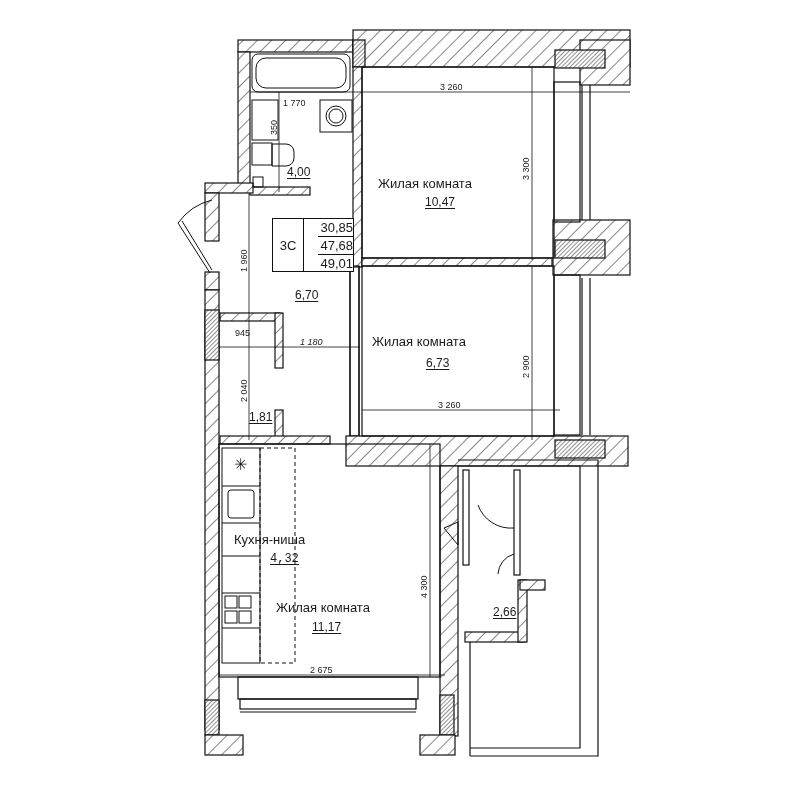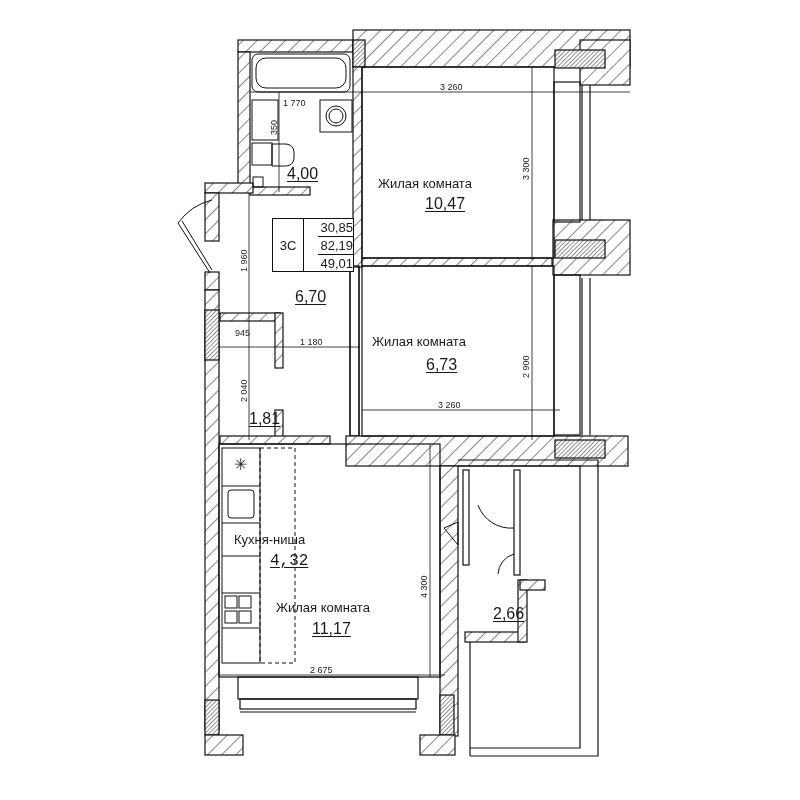"4,00" .room-area { font-size: 16px -> 12px }
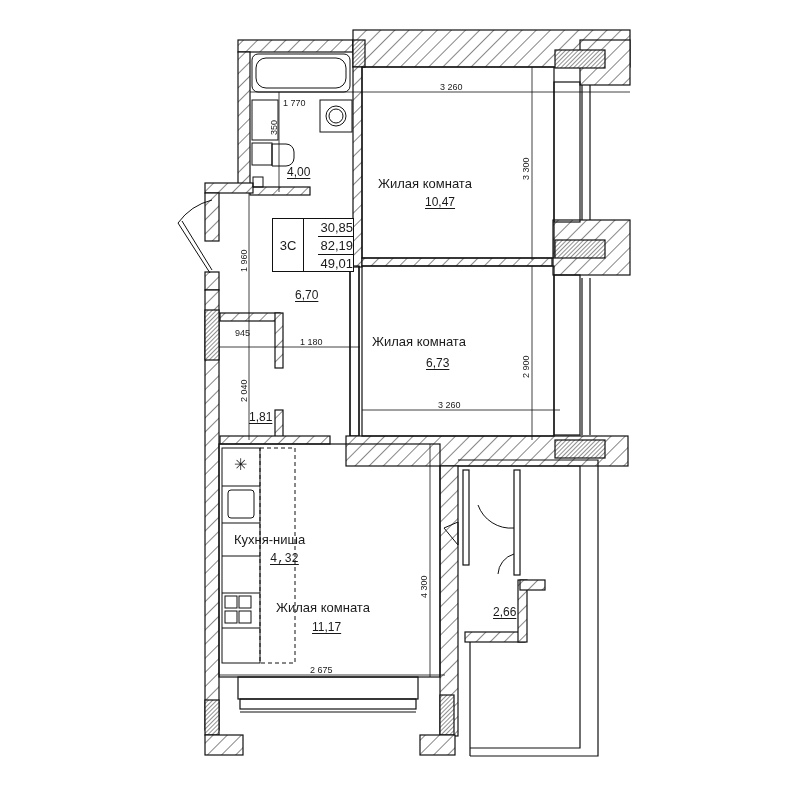"82,19" div { text: 82,19 -> 47,68 }
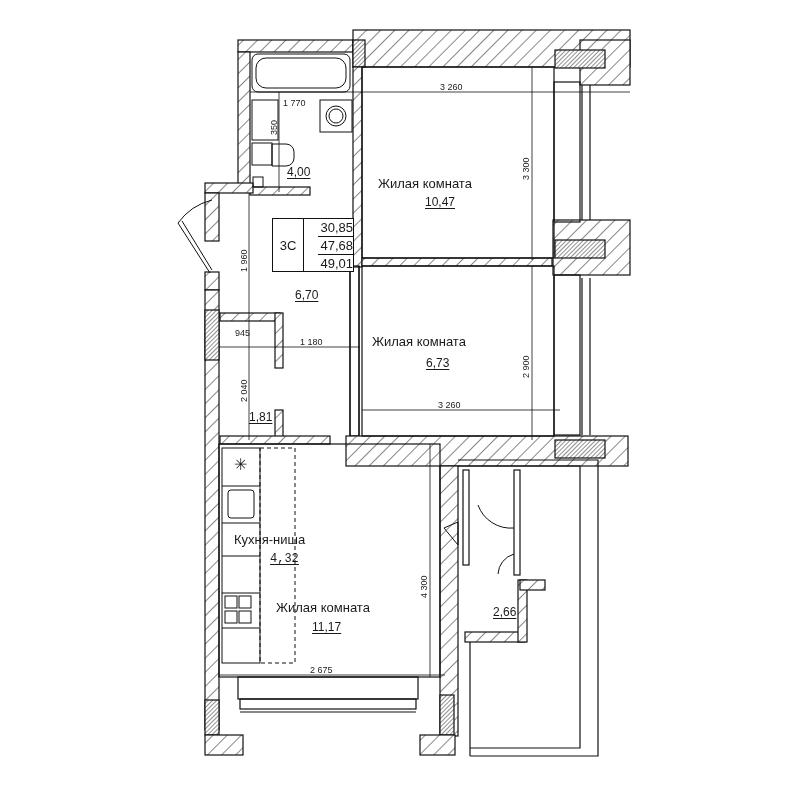"1 180" div.lbl { font-style: none -> italic }
